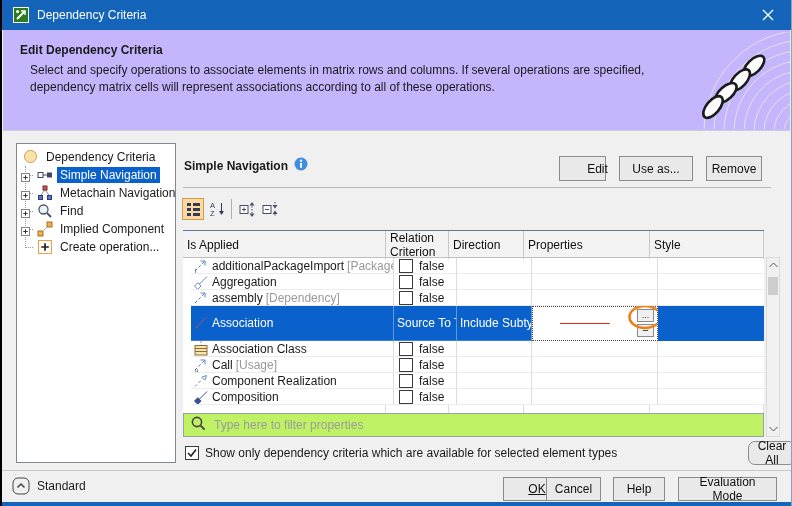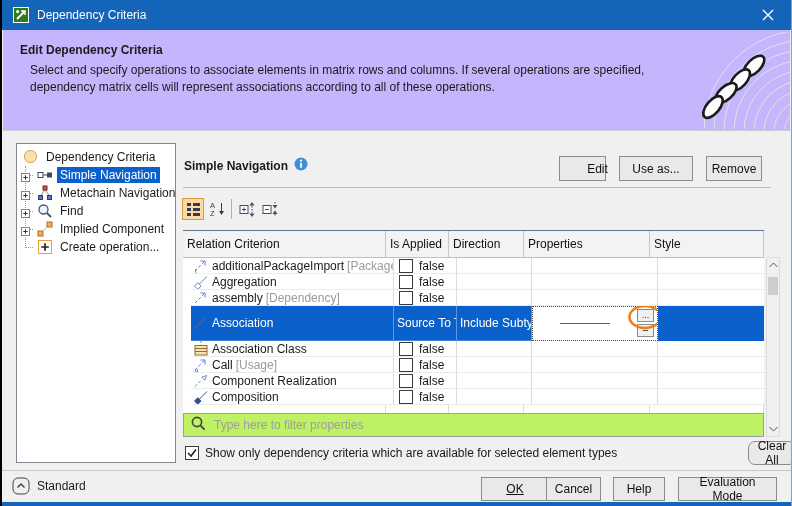"Relation Criterion" div.hcell { order: before "Is Applied" -> after "Is Applied" }
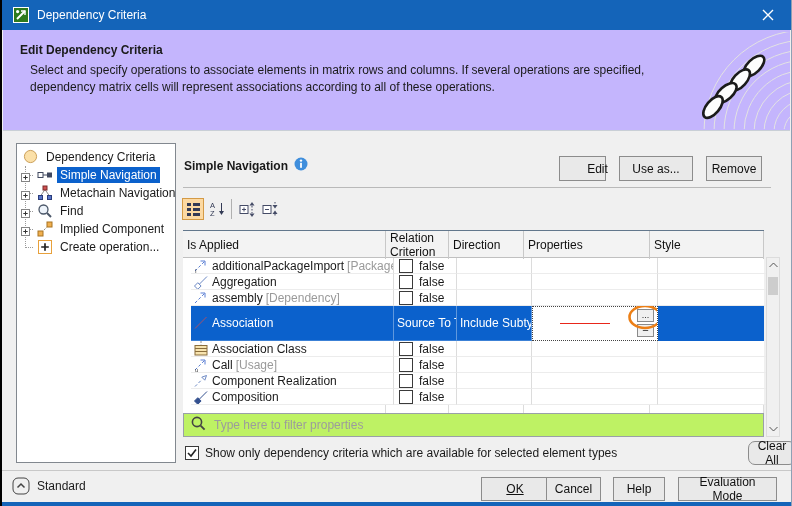"OK" button.btn { left: 479px -> 501px }
